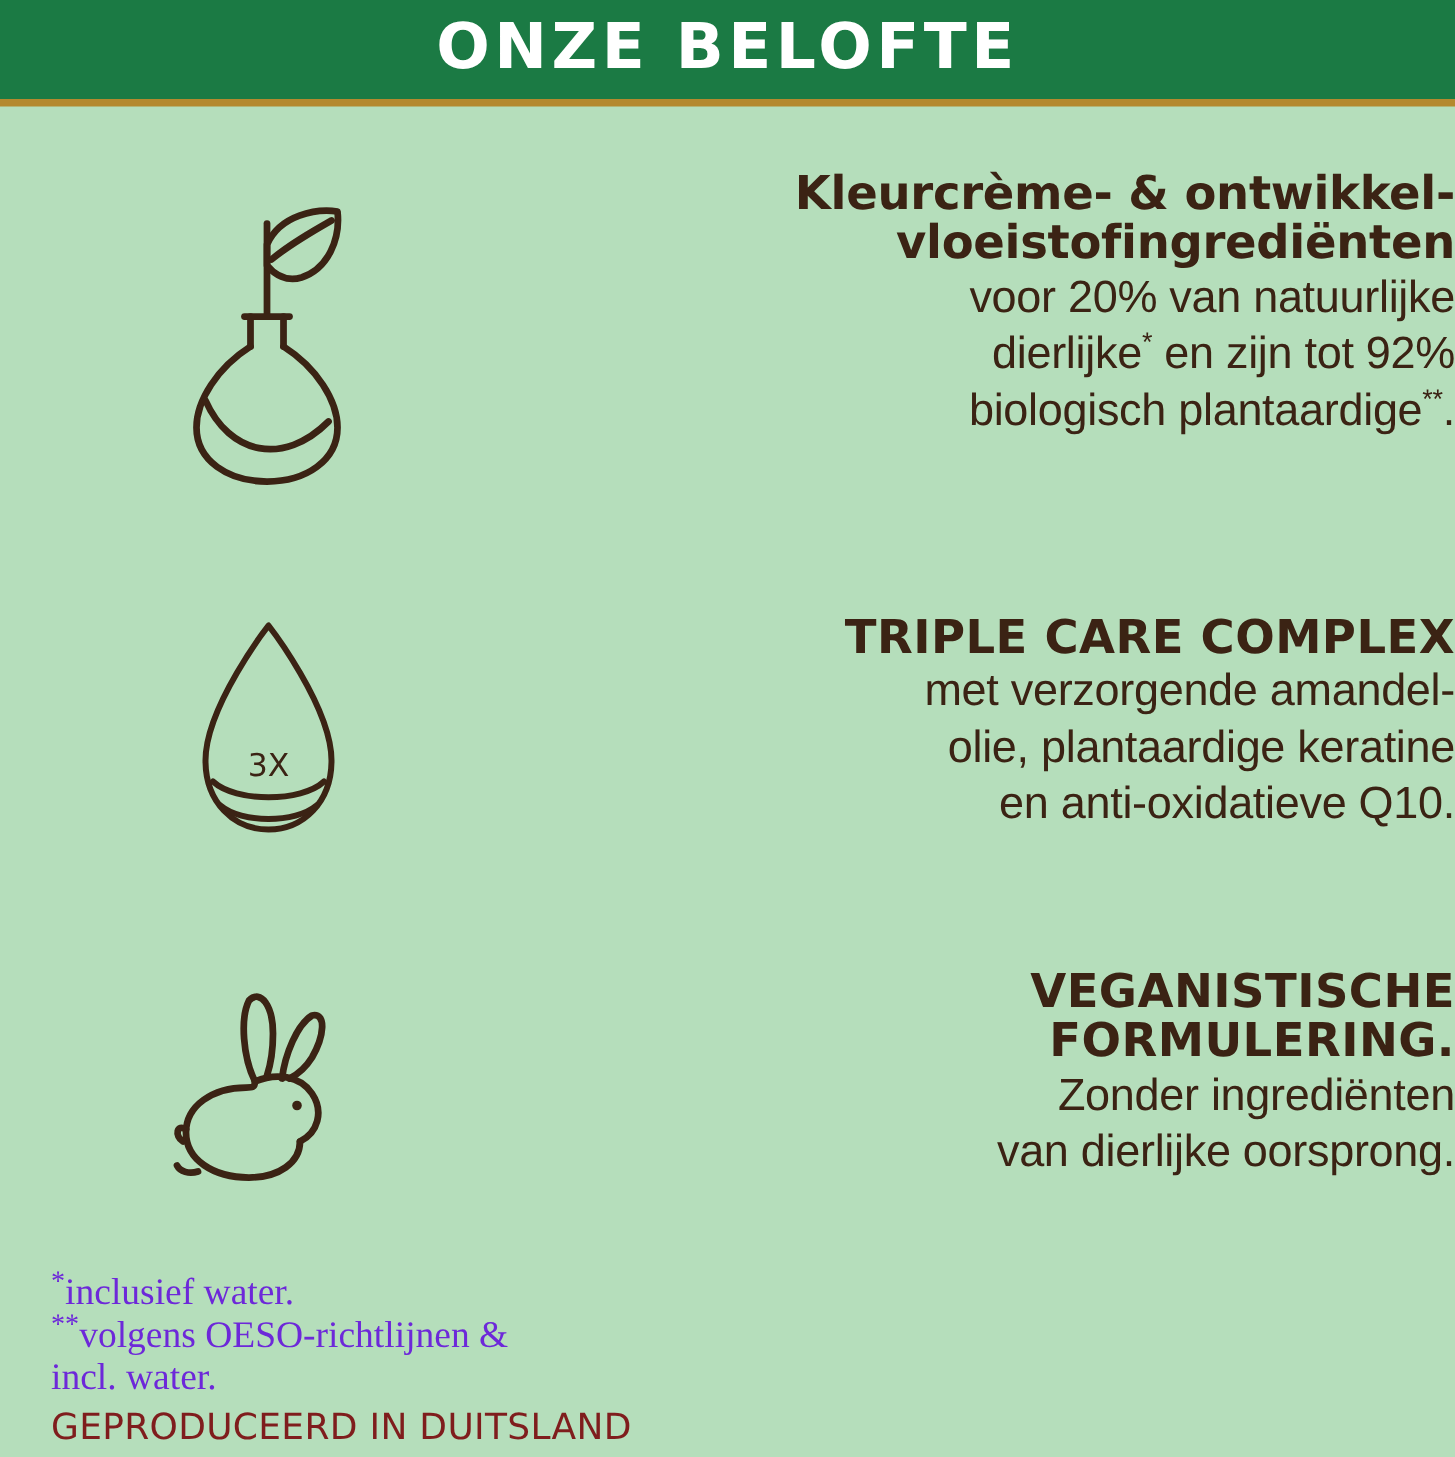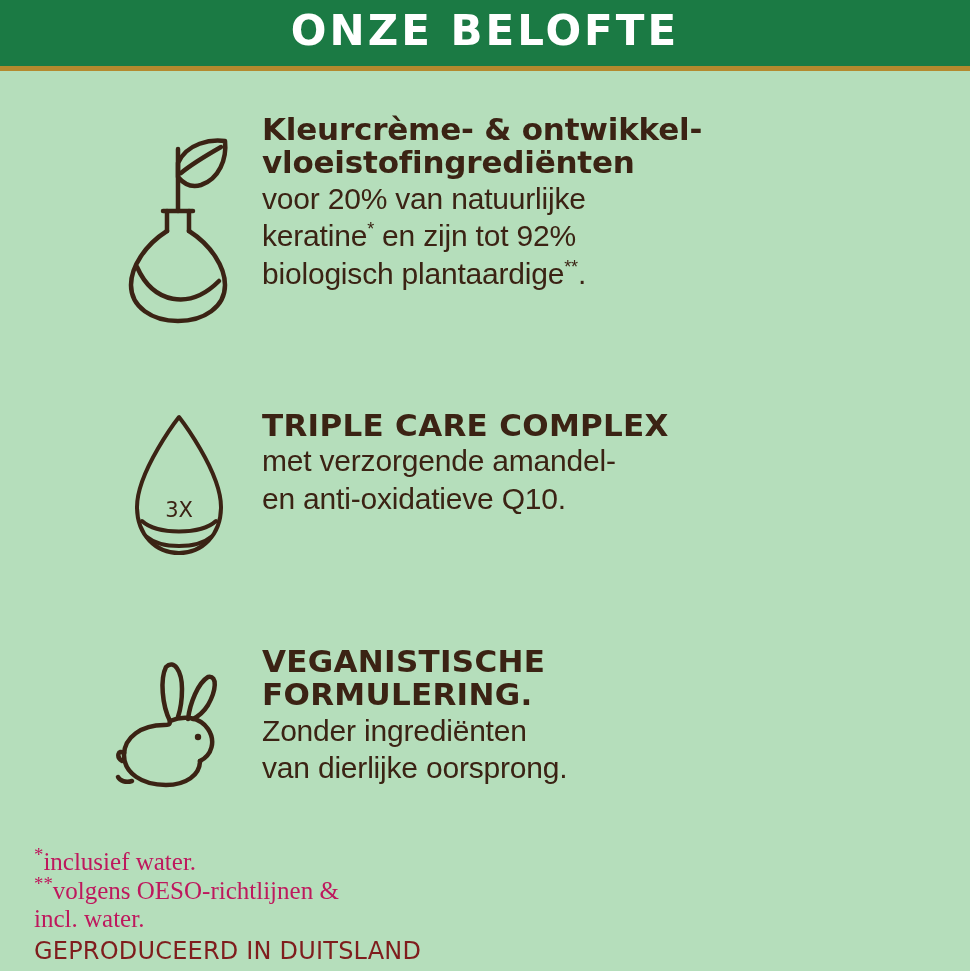"Kleurcrème- & ontwikkel-" .feature-text { text-align: none -> right }
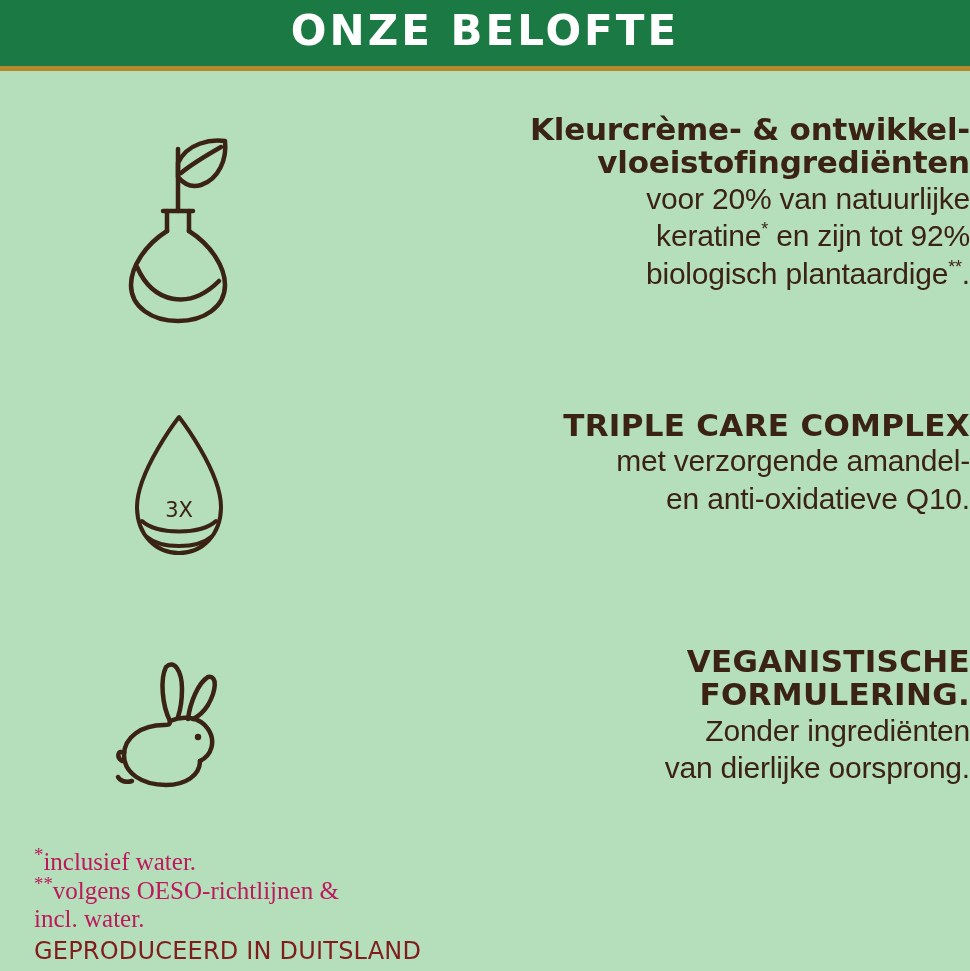"keratine" span { text: keratine -> dierlijke }
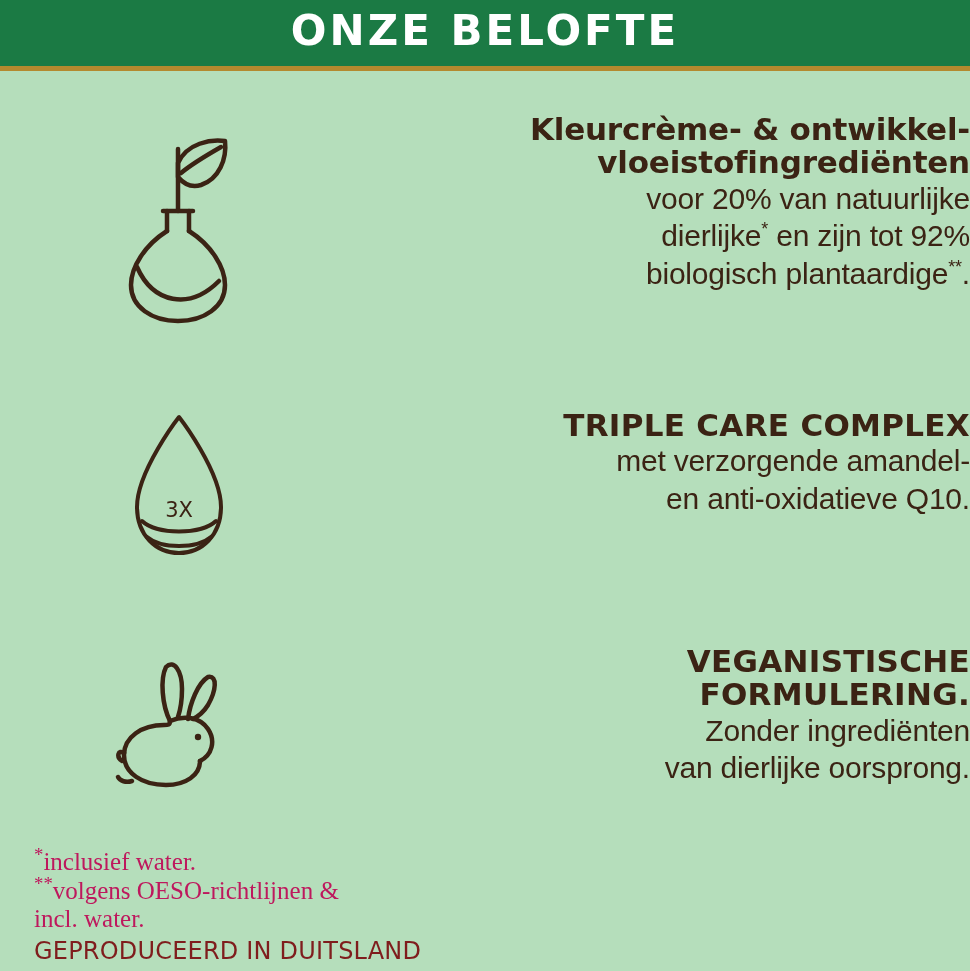"olie, plantaardige keratine" div.feat-body { html: none -> <div>olie, plantaardige keratine</div> }
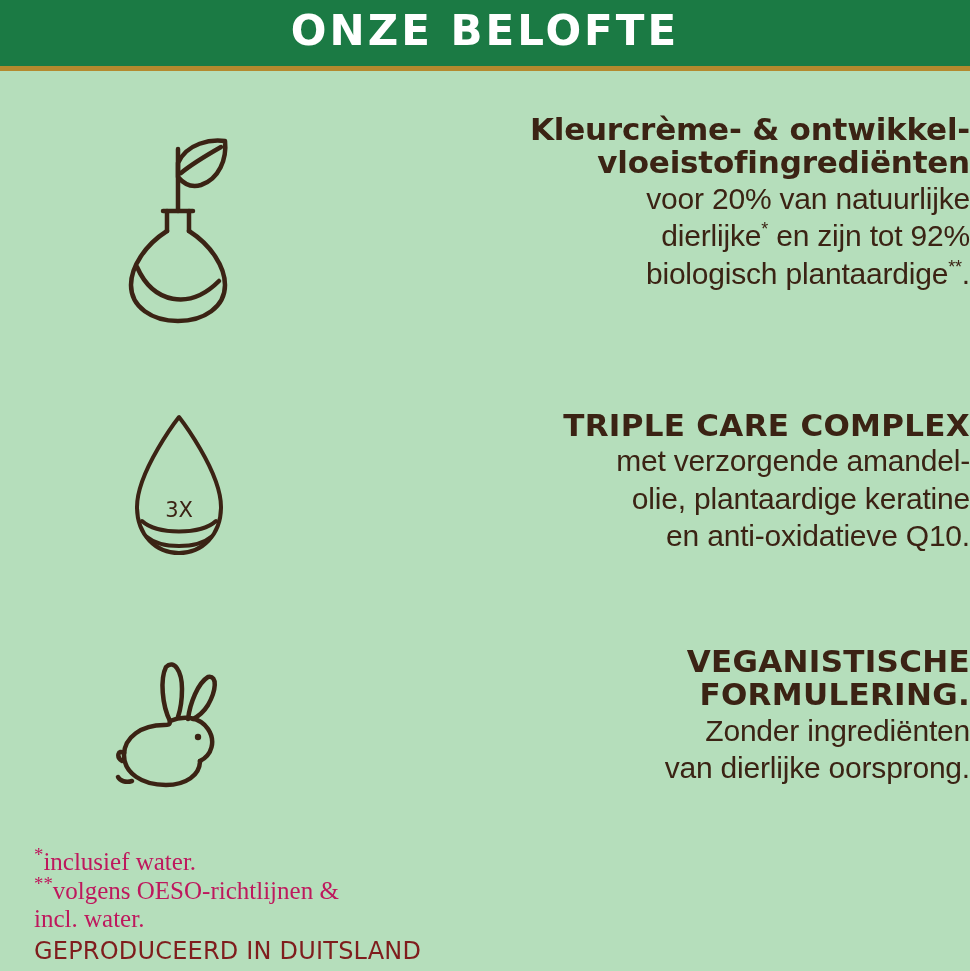"*inclusief water." .footnote { color: #be185d -> #6d28d9 }
